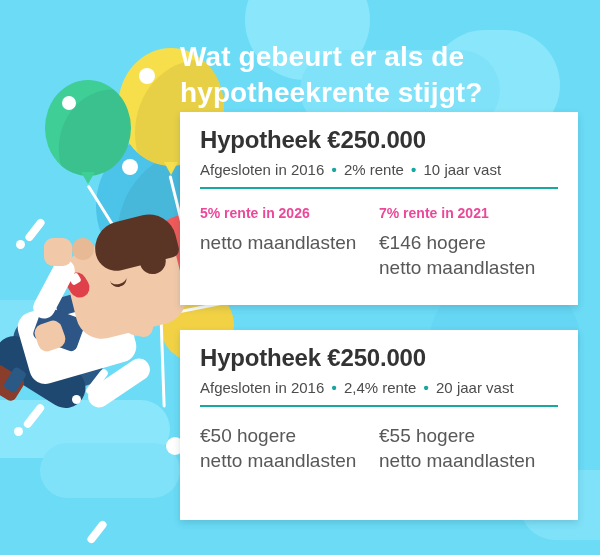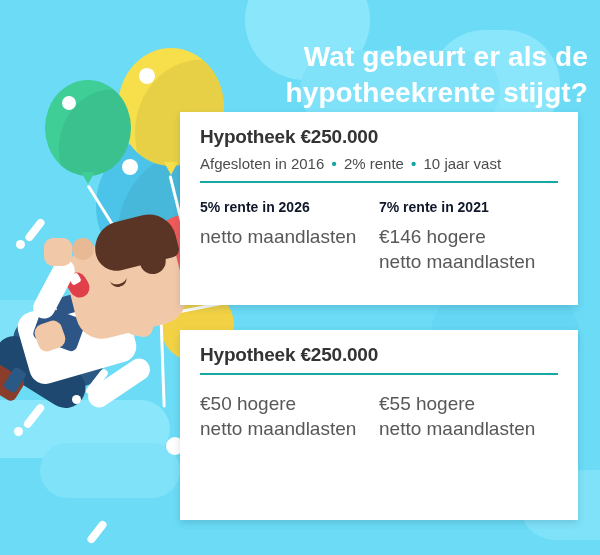"Wat gebeurt er als de" #title { left: 188px -> 180px; text-align: right -> left }
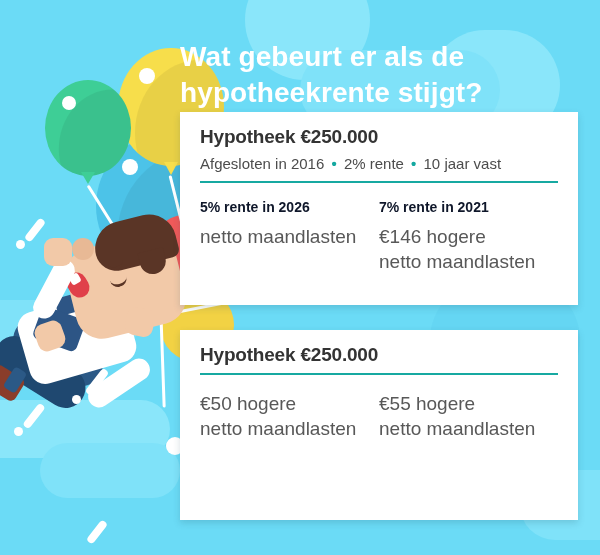"Hypotheek €250.000" .card-title { font-size: 19px -> 24px }
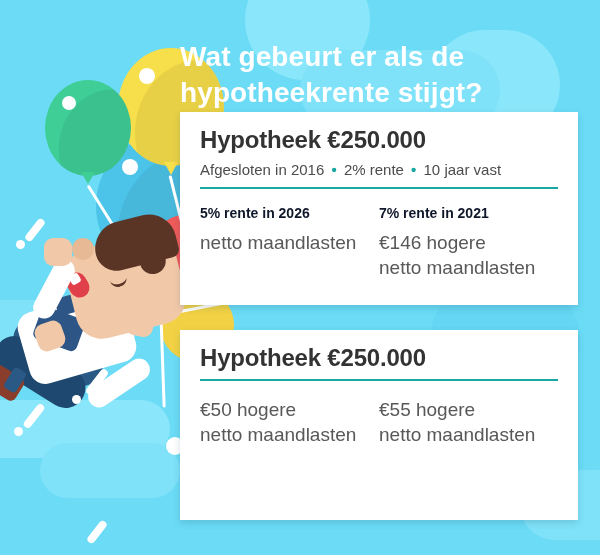"5% rente in 2026" .col-label { color: #0f172a -> #ec4899 }
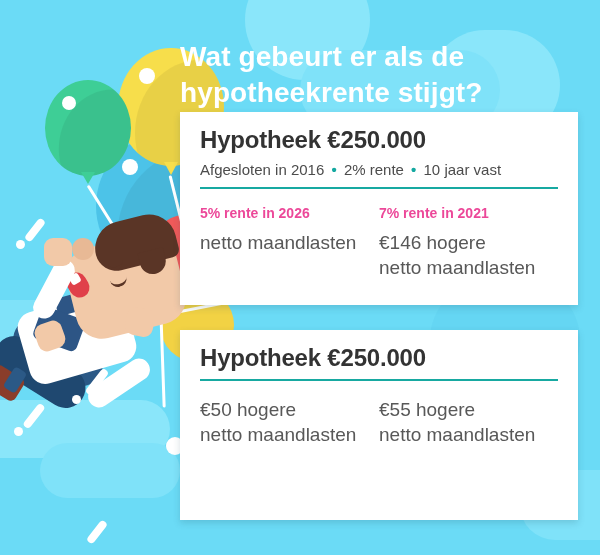"Afgesloten in 2016 • 2,4%" div.card-sub { html: none -> <div> <span>Afgesloten in 2016</span> <span>•</span> <span>2,4% rente</span> <span>•</span> <span>20 jaar vast</span> </div> }
